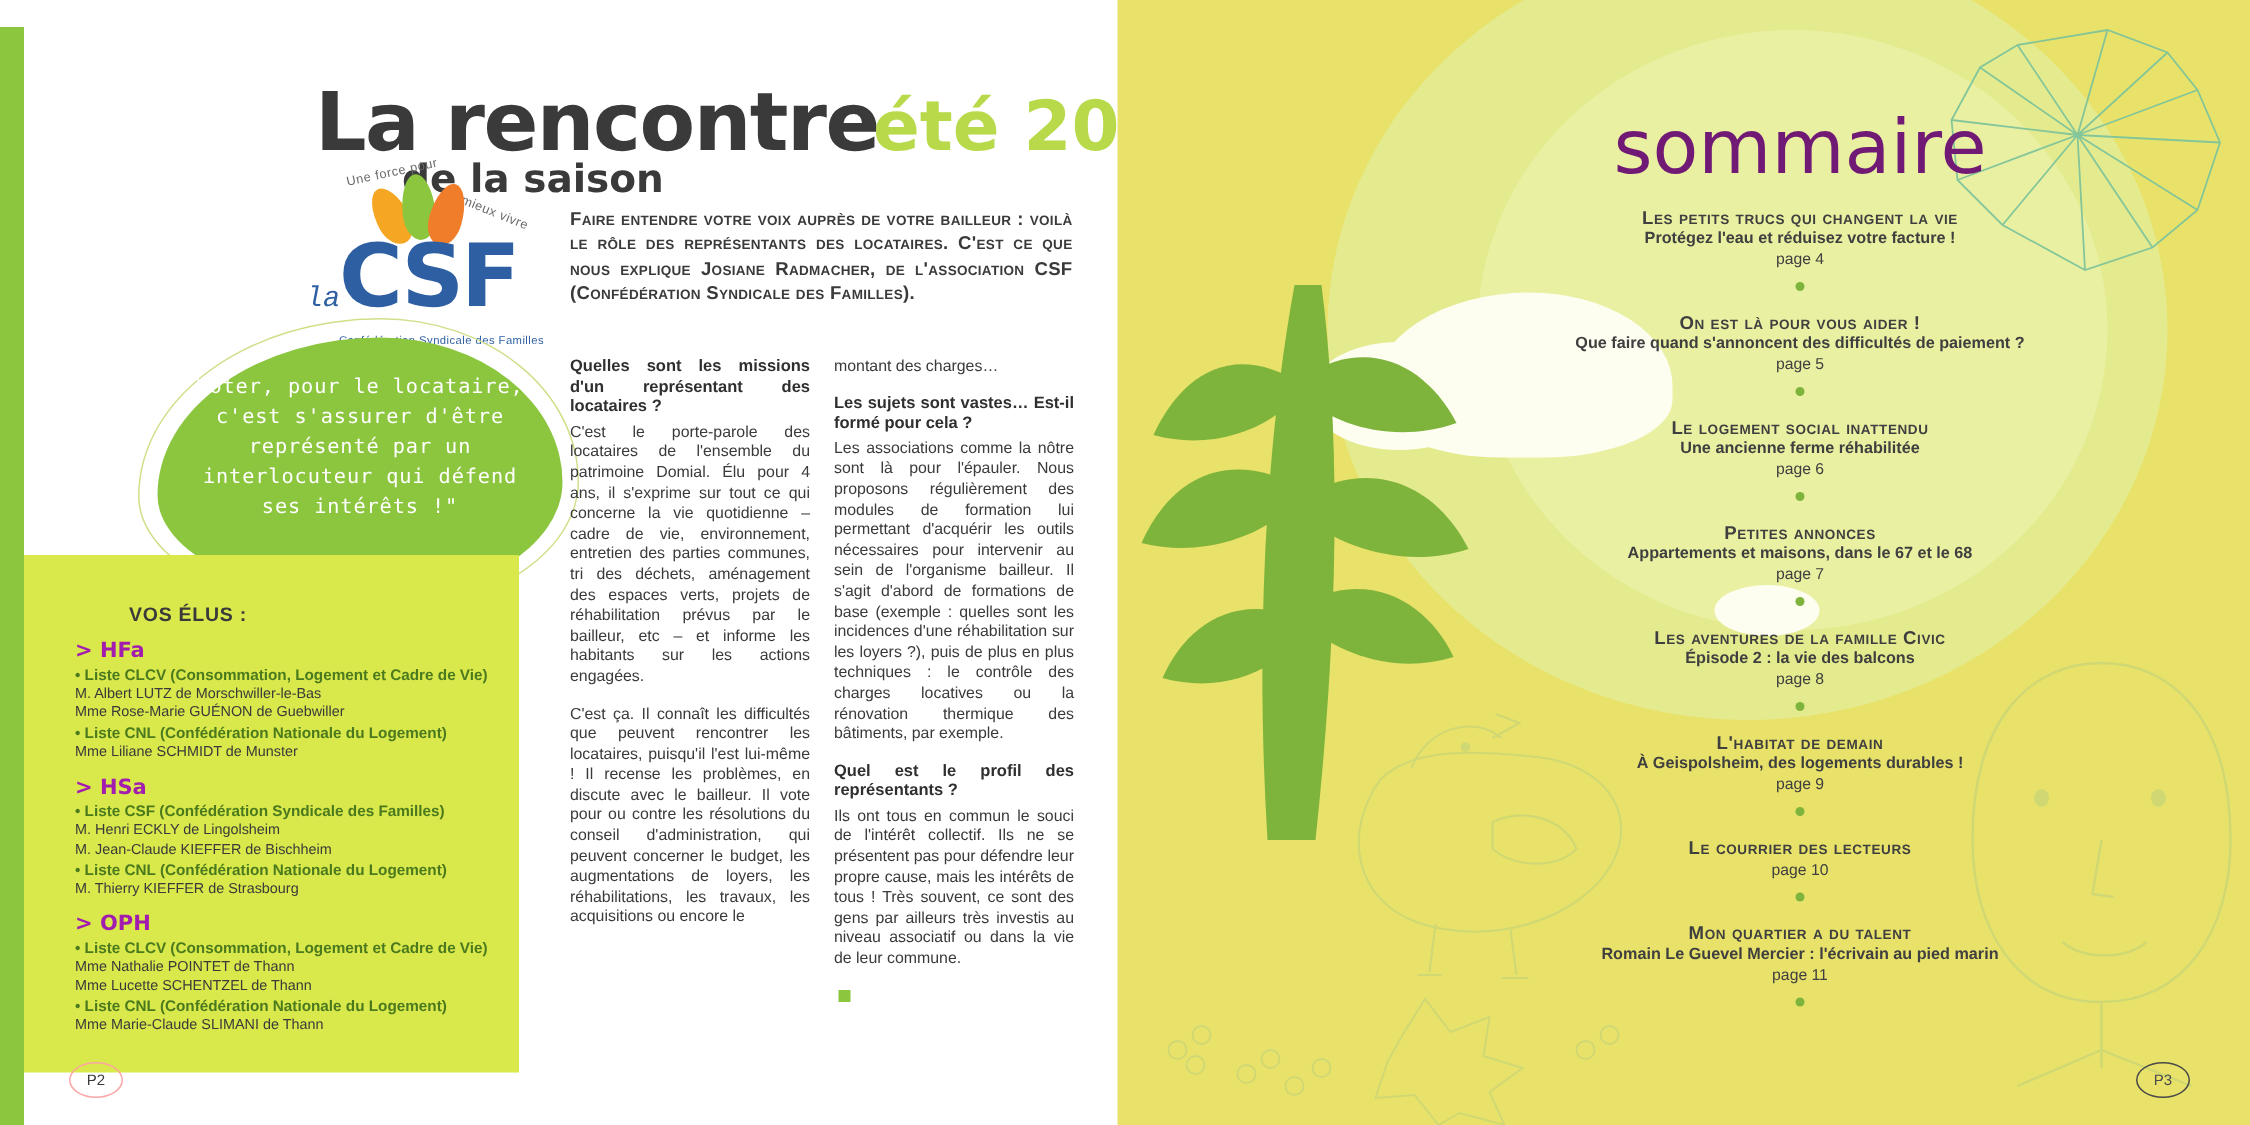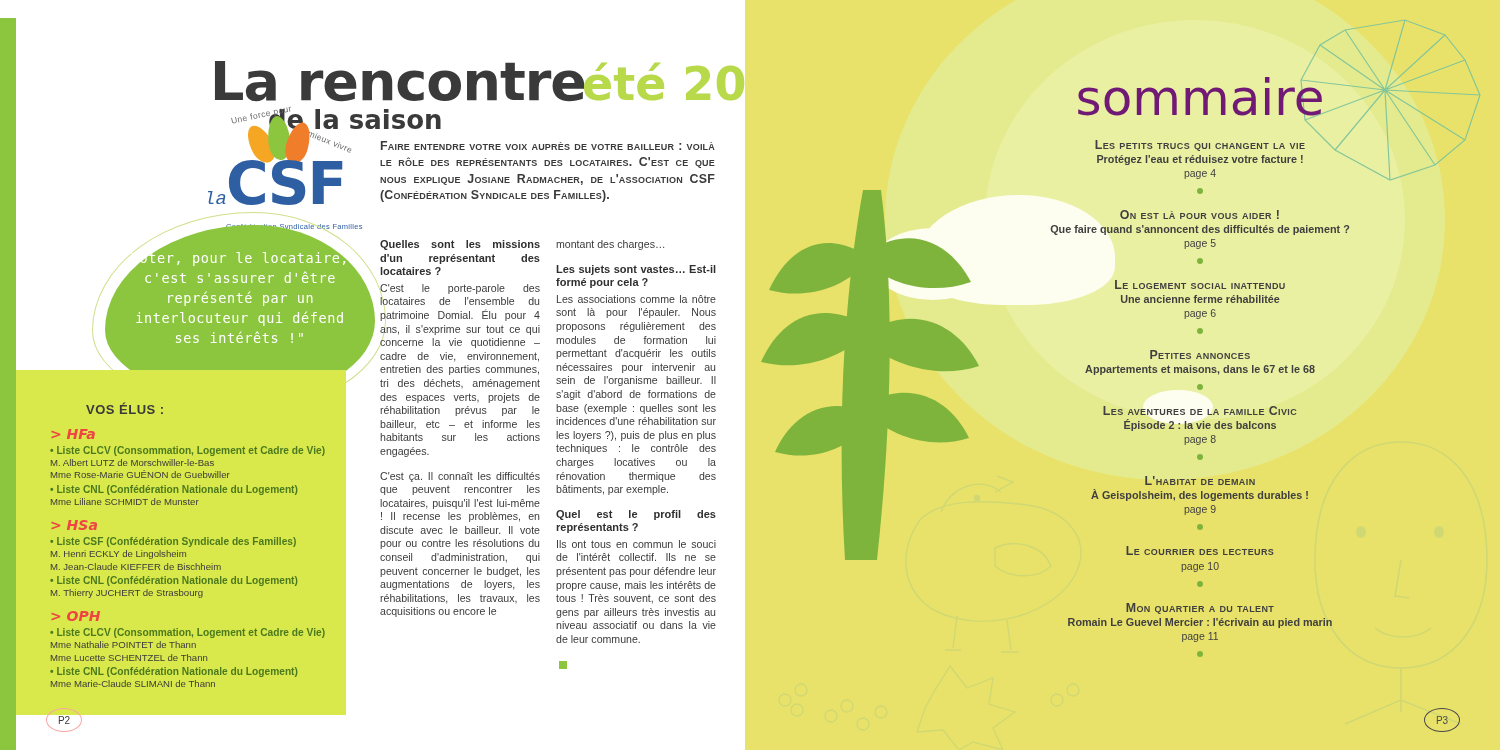"page 7" div.toc-p { html: none -> <div>page 7</div> }
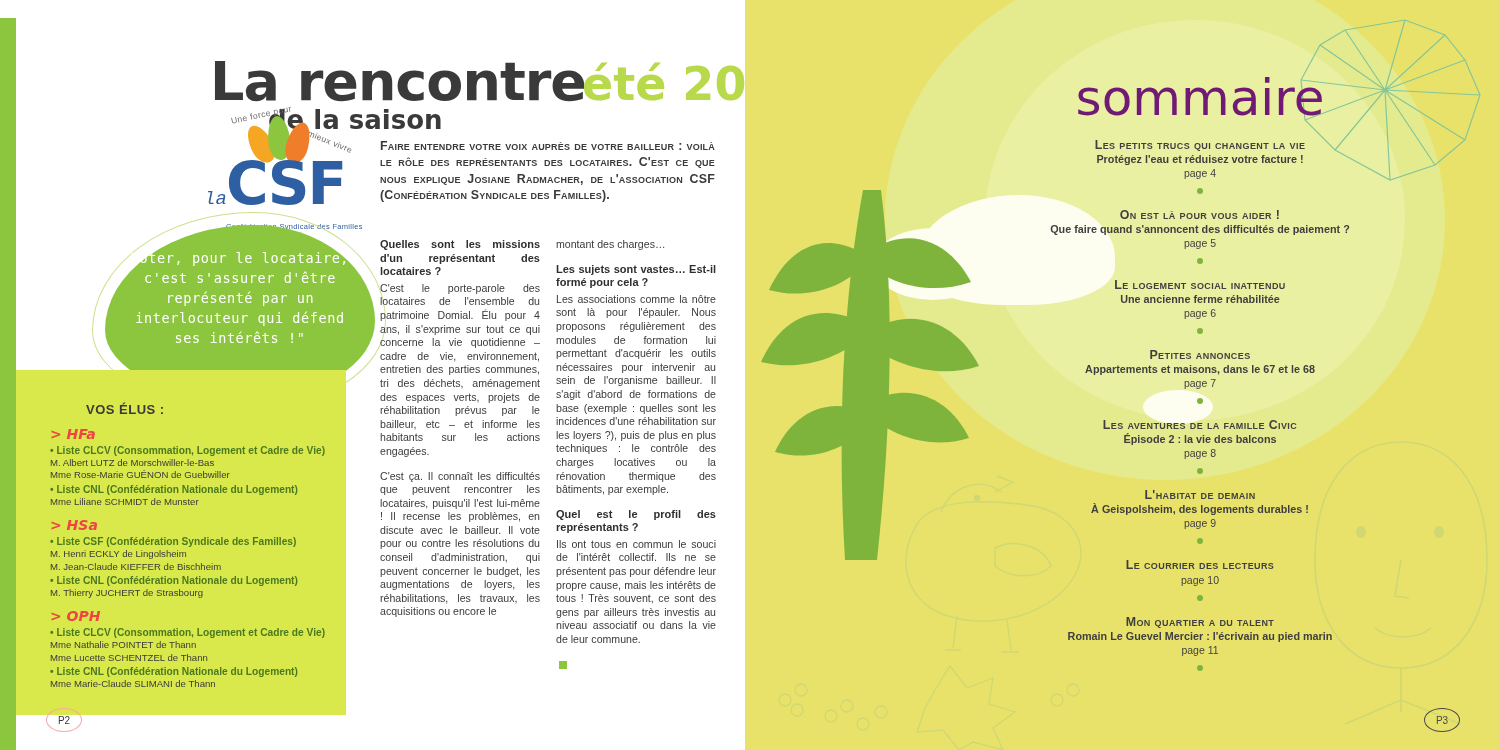"> HFa" .org { color: #ef4444 -> #a21caf; font-style: italic -> none }
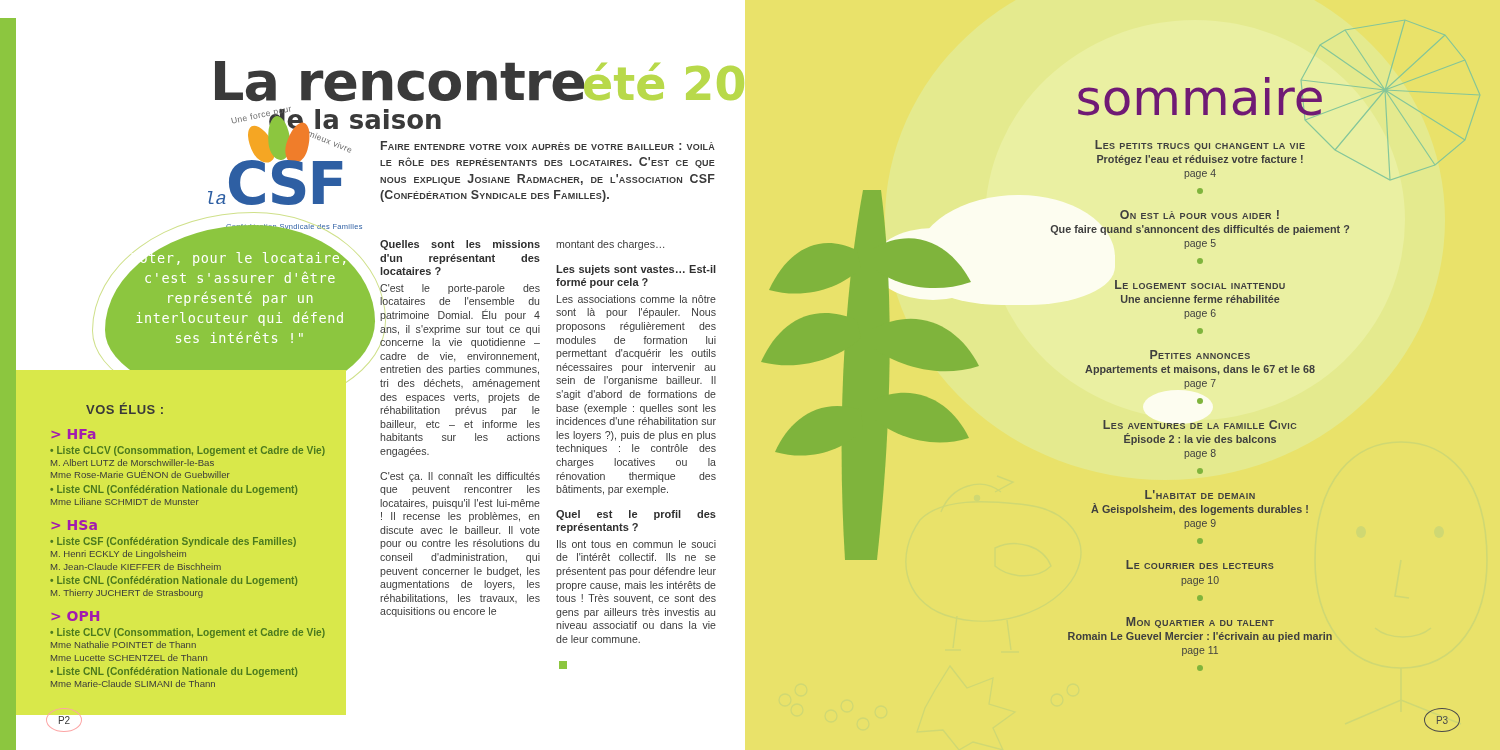"M. Thierry JUCHERT de Strasbourg" div.person { text: JUCHERT -> KIEFFER }
